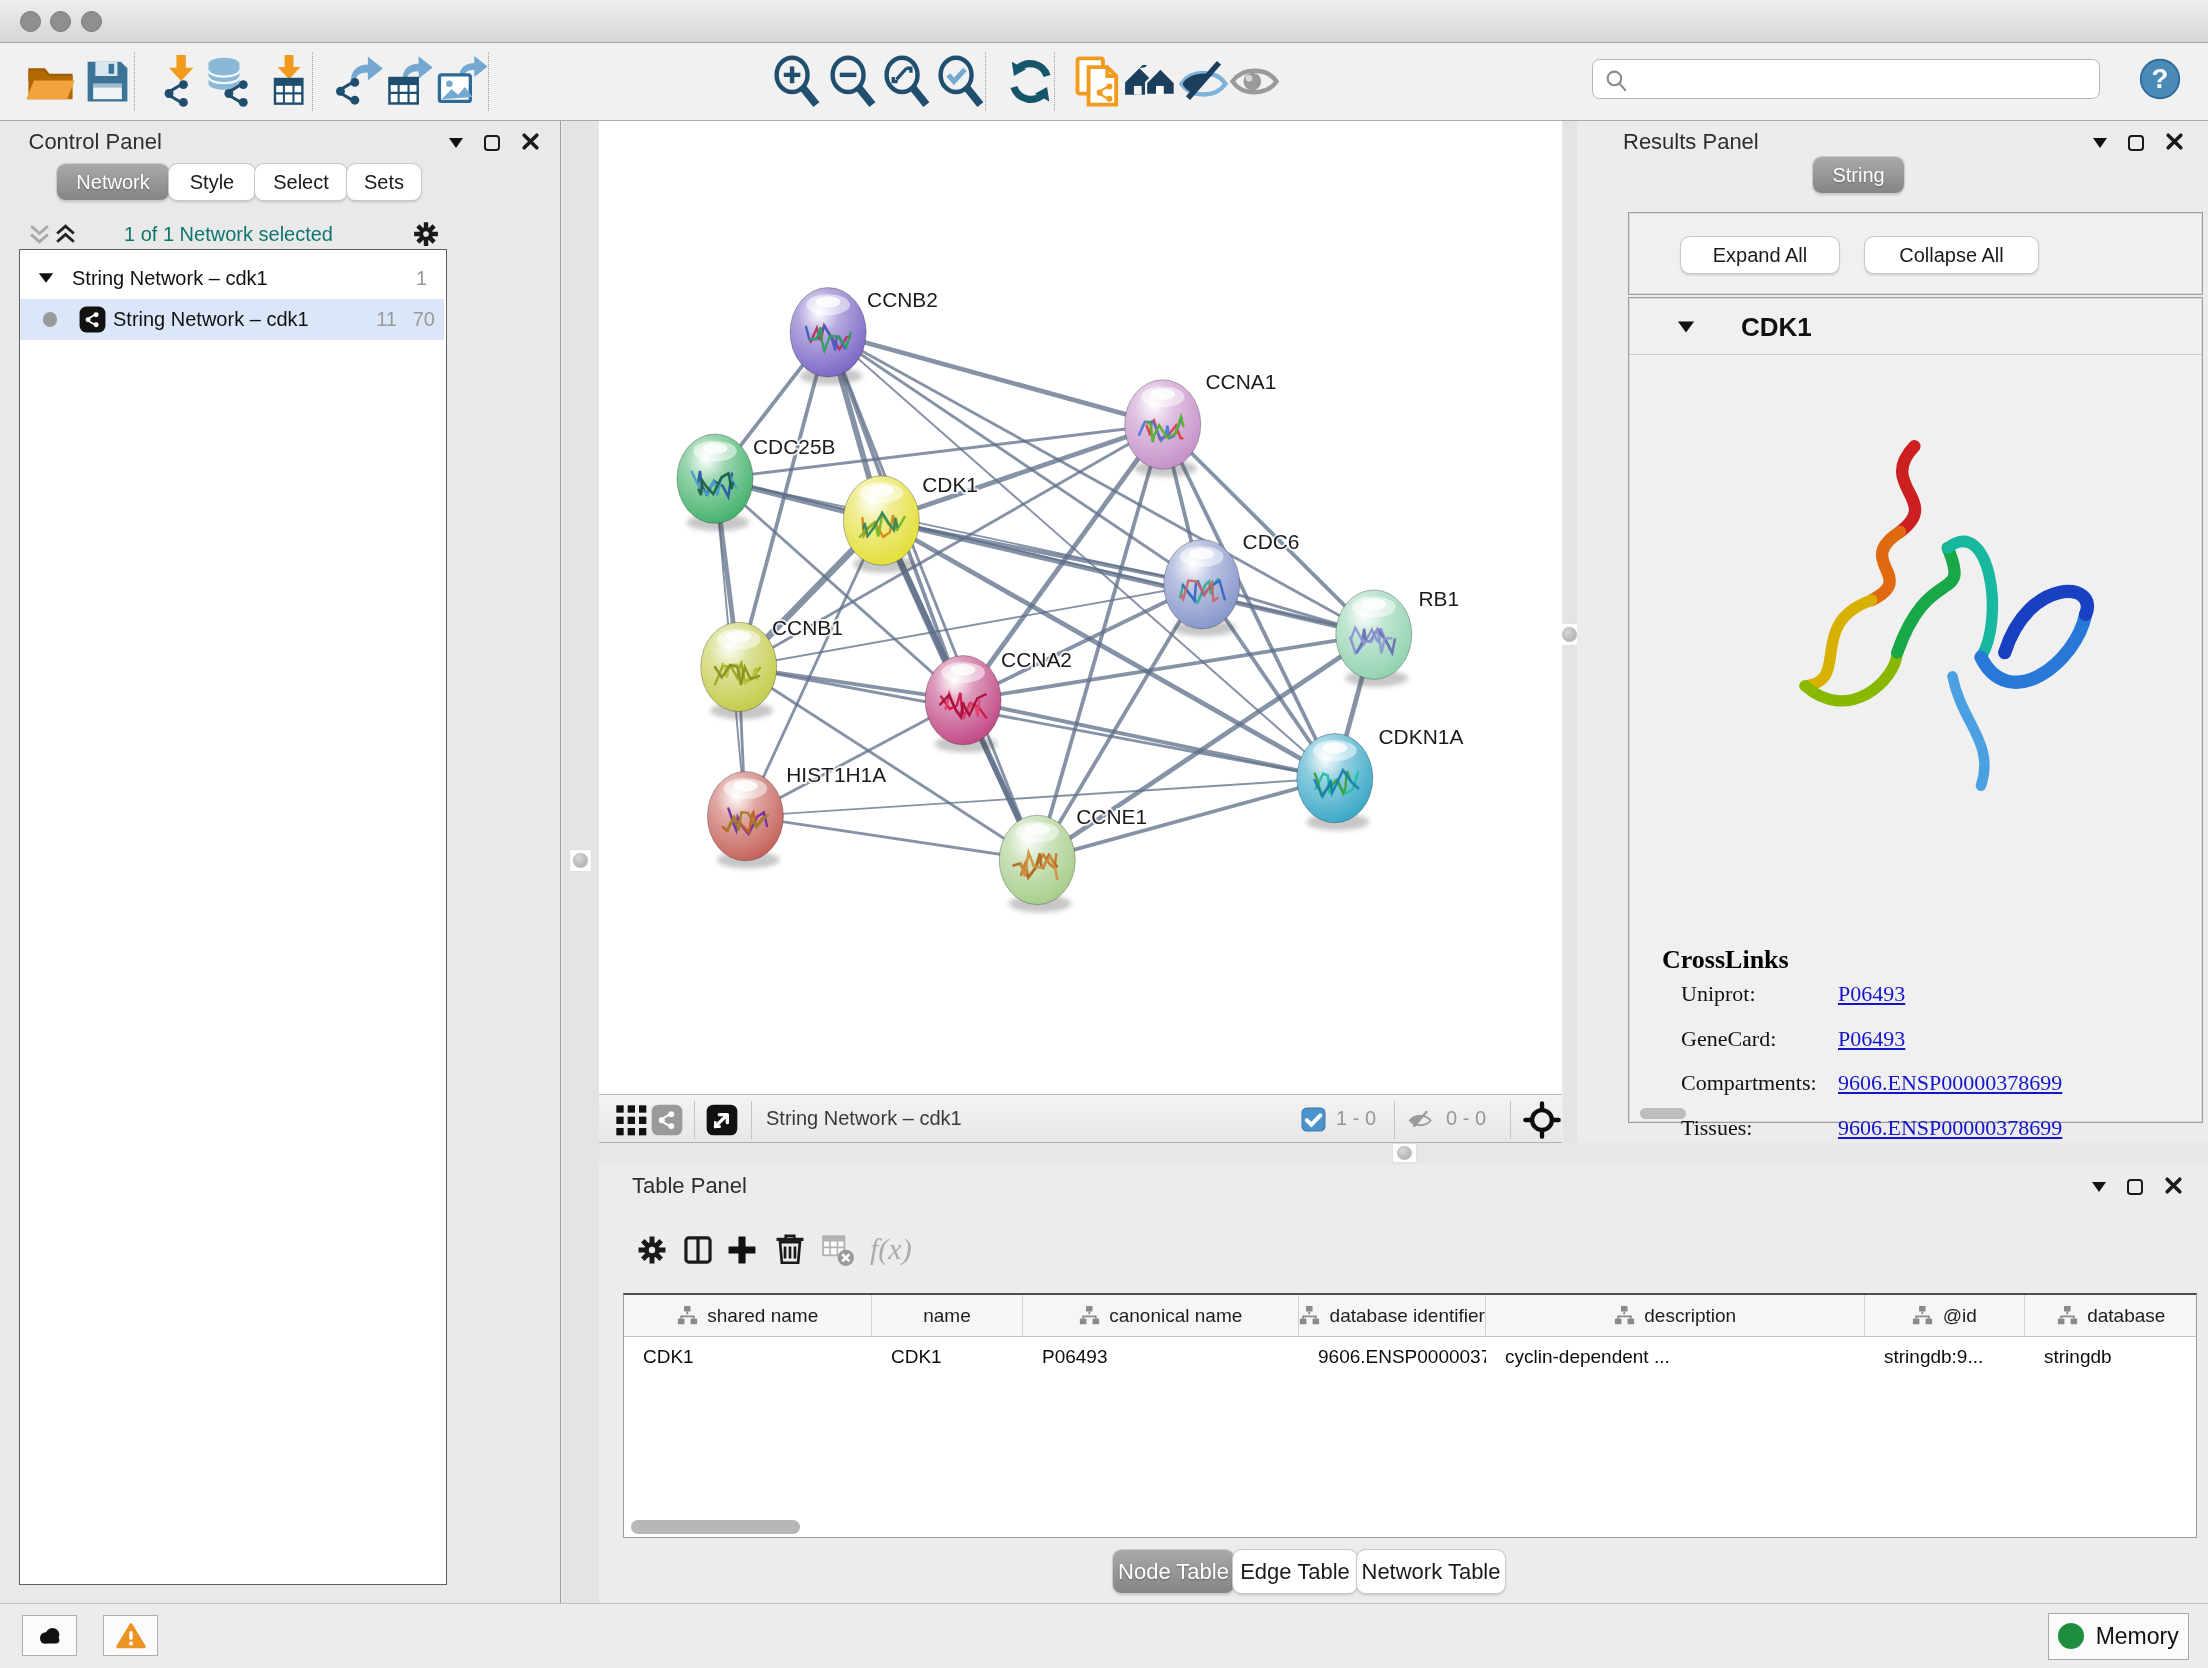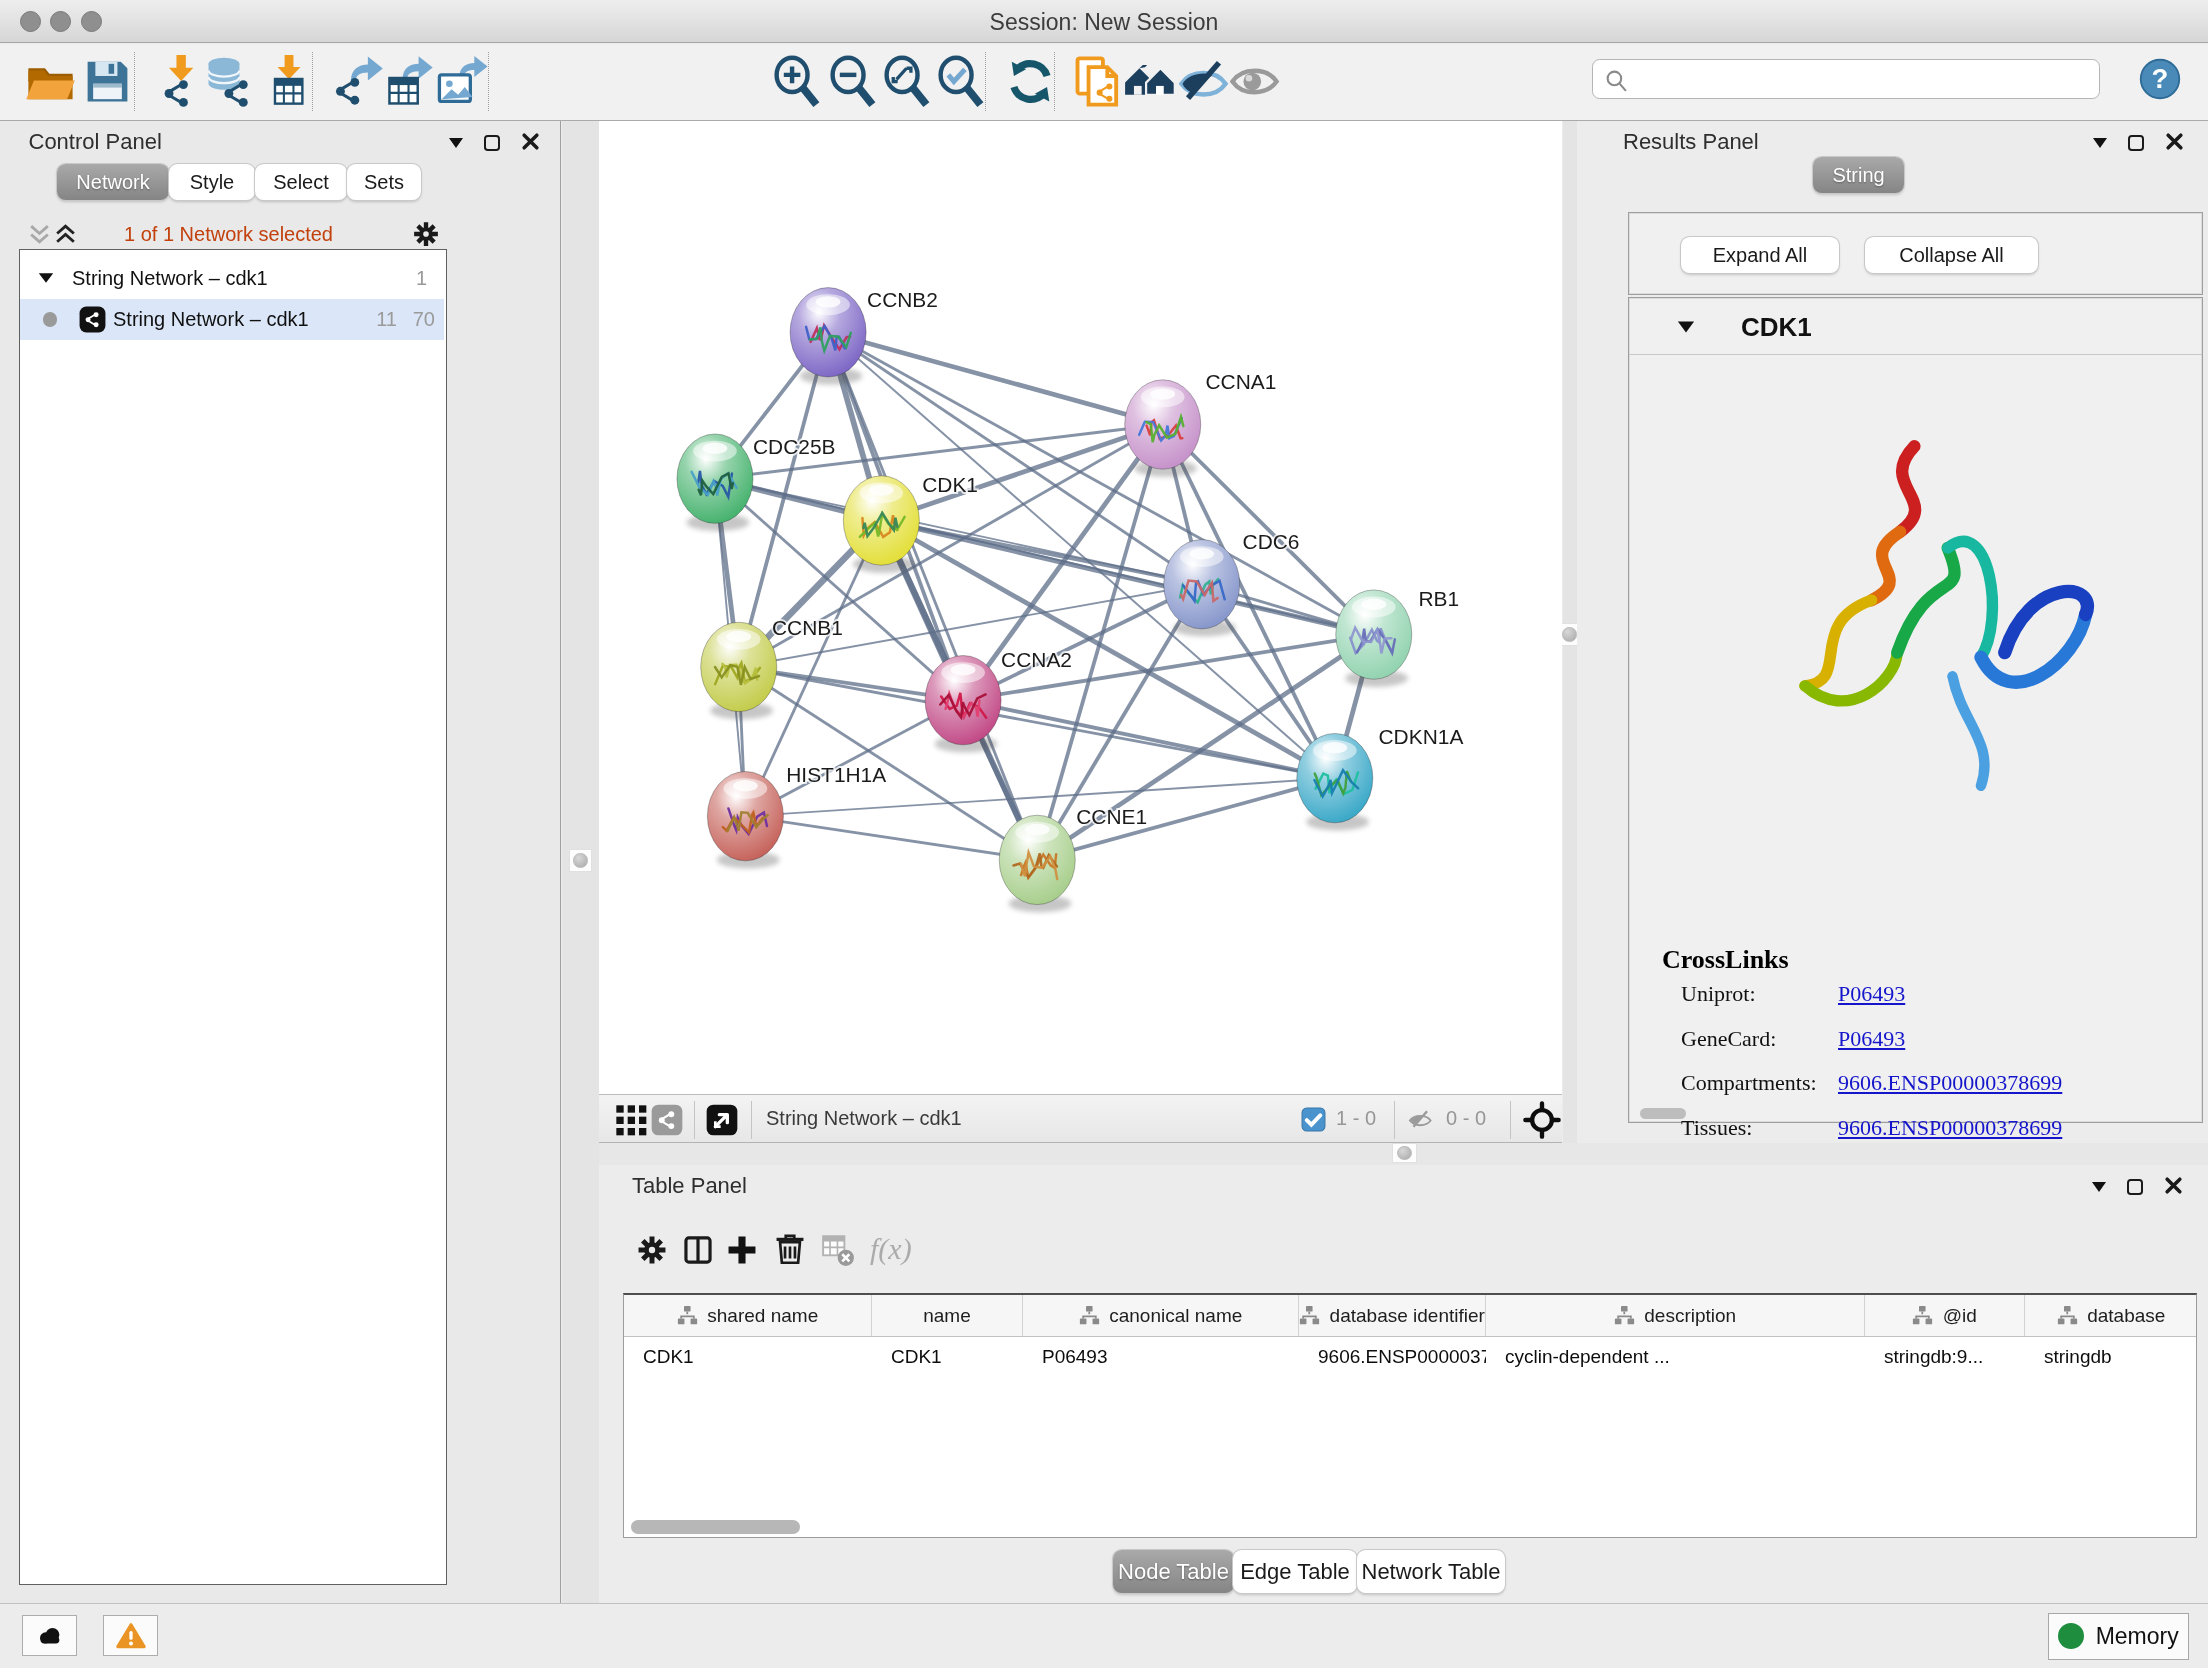"Session: New Session" div.wtitle { html: <div>Session: New Session</div> -> none }
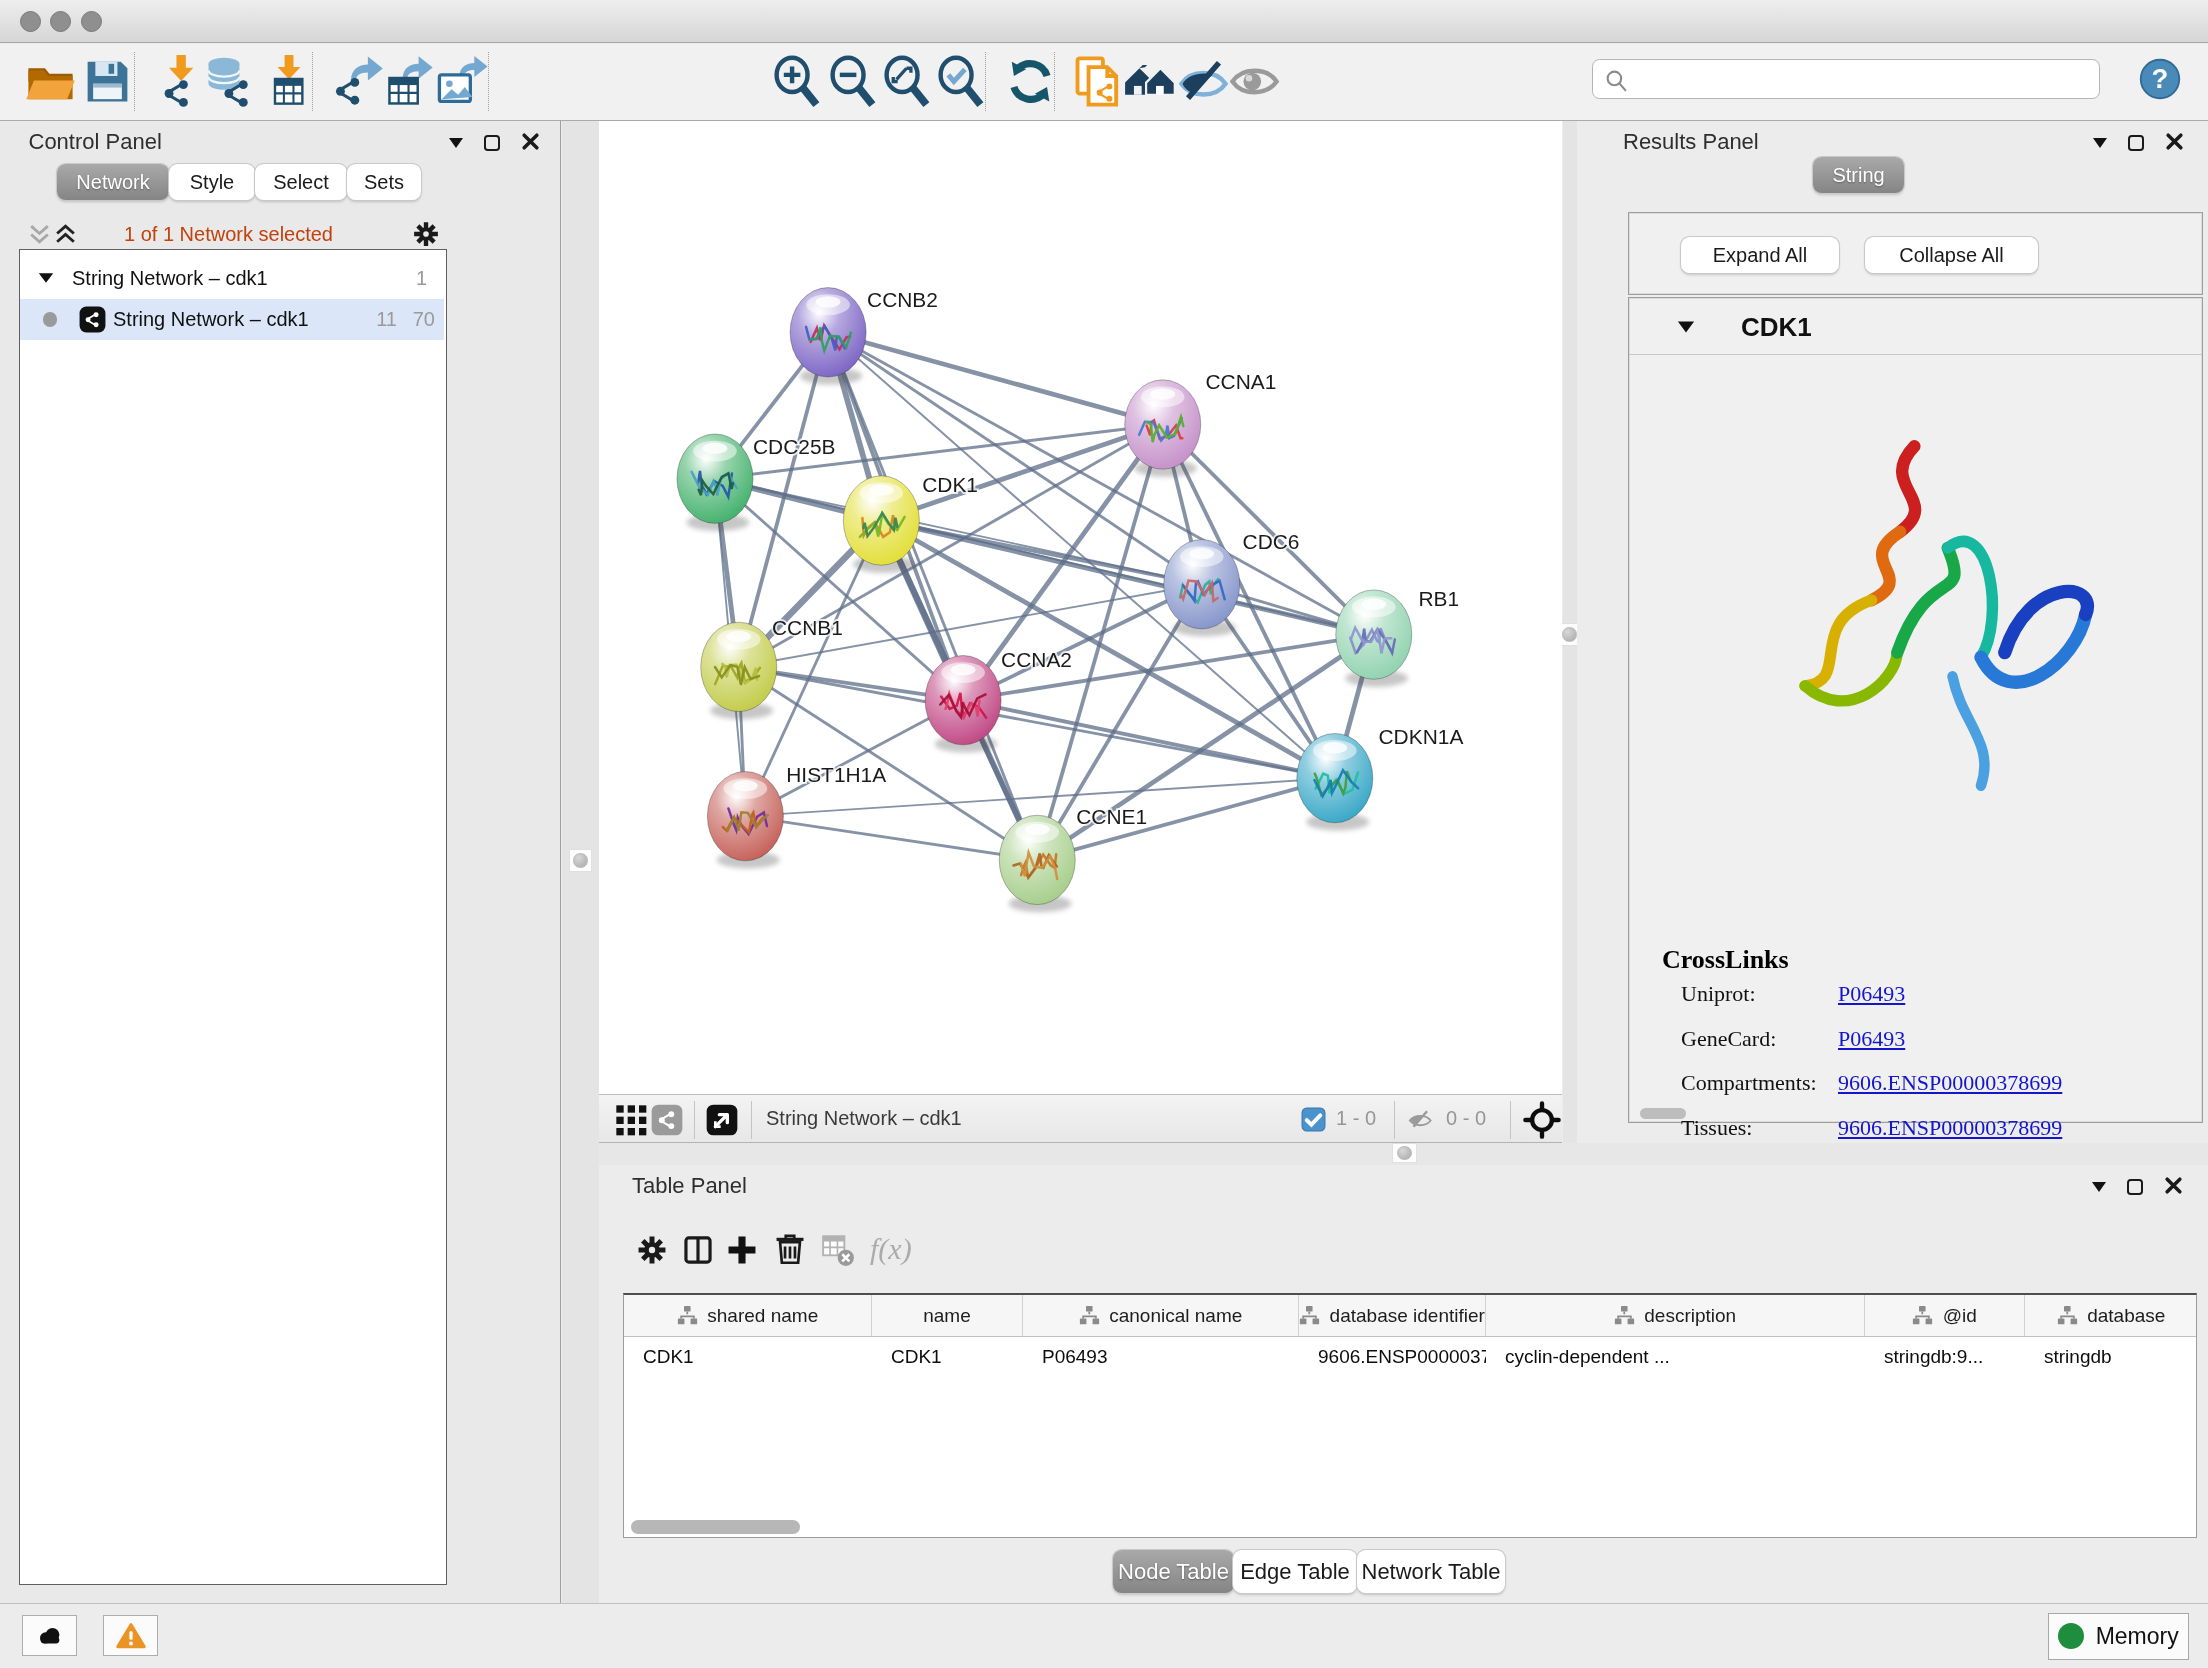"1 of 1 Network selected" .cp-status-label { color: #c2410c -> #0f766e }
